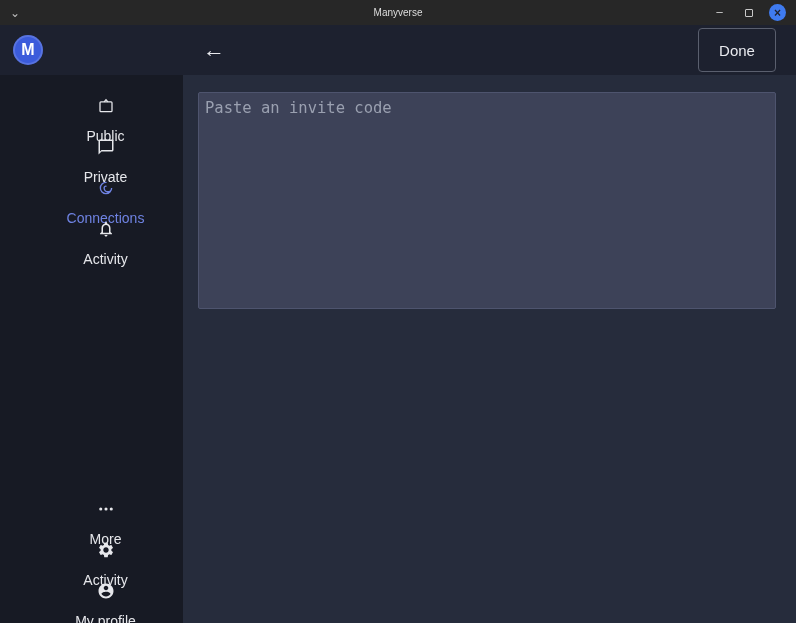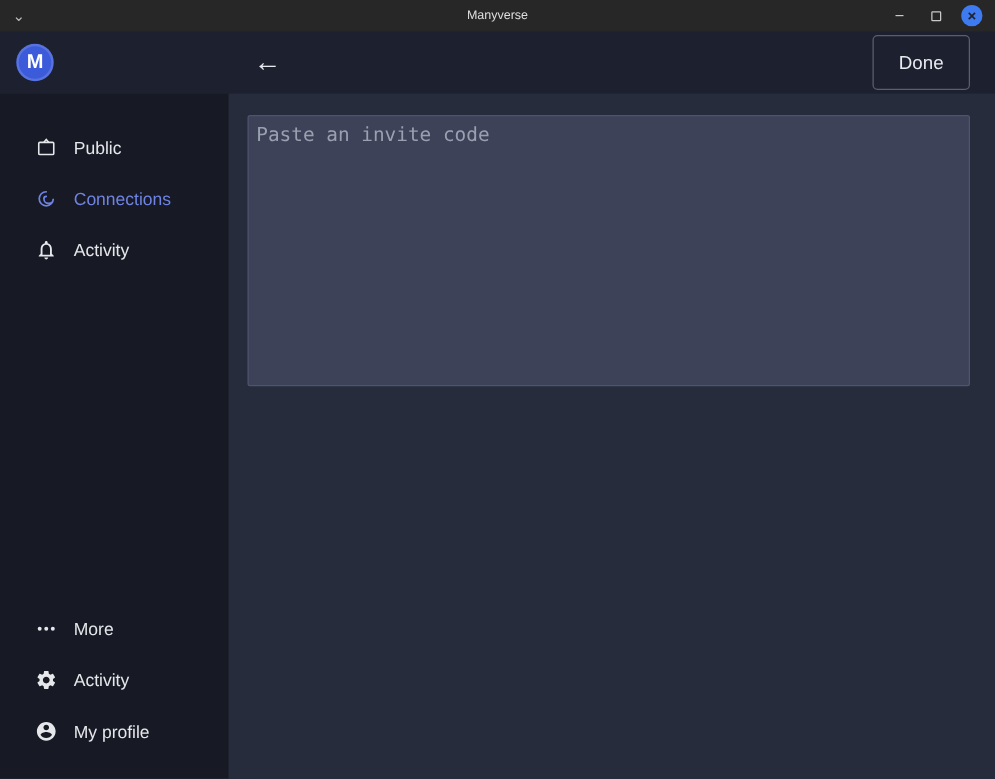"Public" .side-item { flex-direction: none -> column }
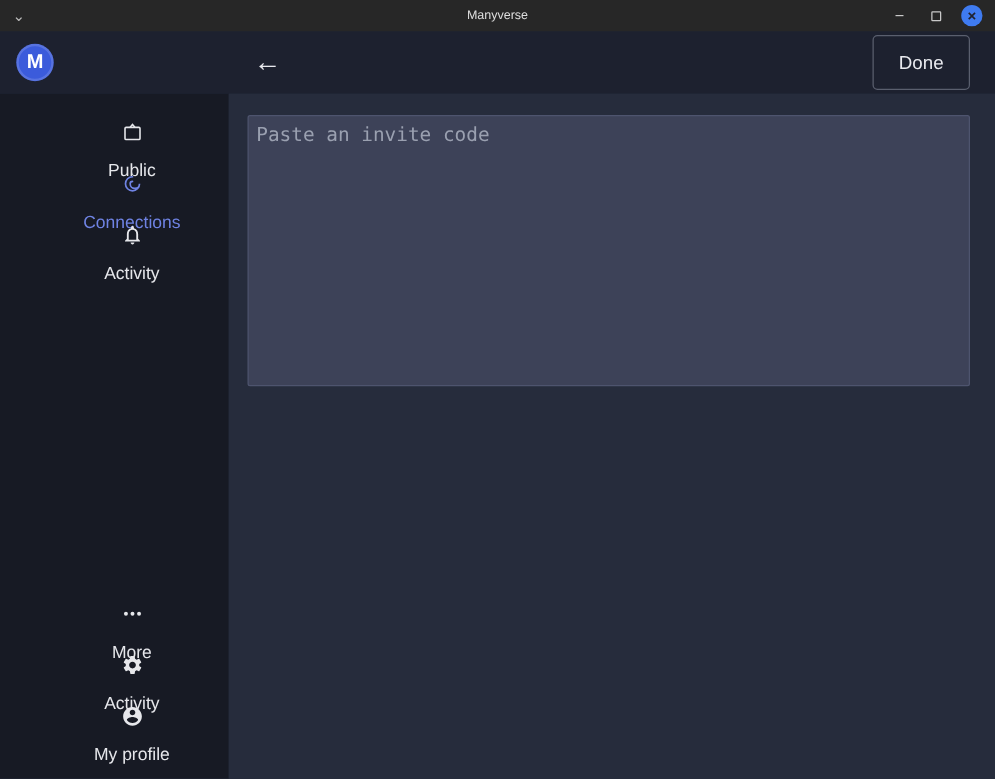"Private" div.side-item { html: none -> <div> <span> <svg> <path></path> </svg> </span> <span>Private</span> </div> }
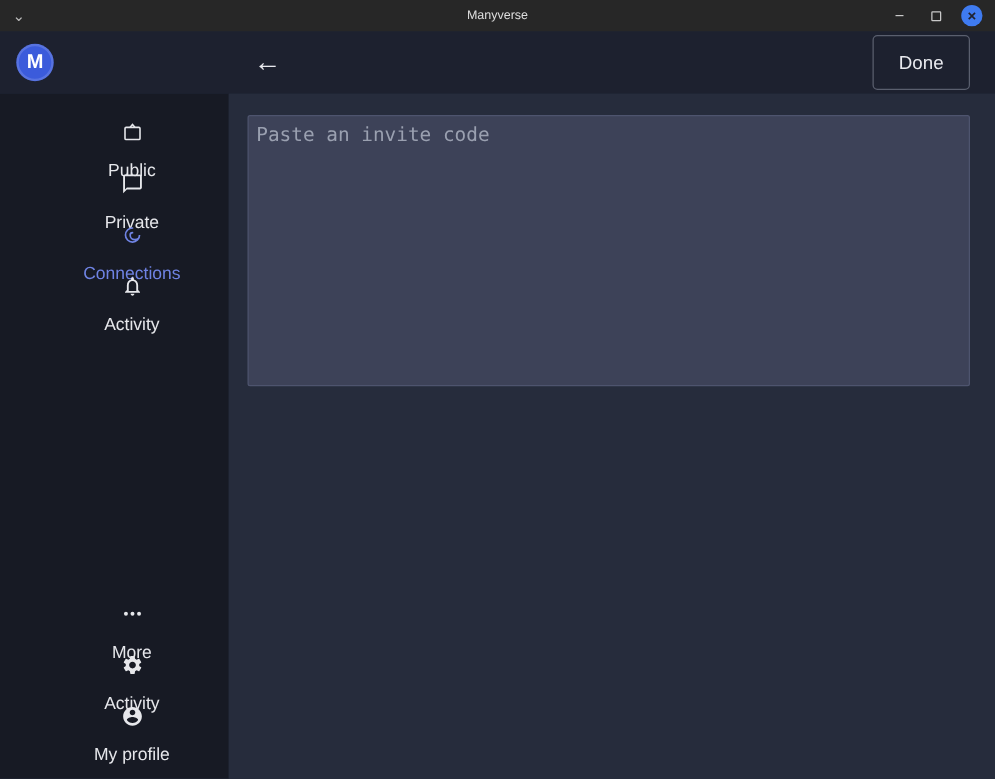"More" .sidebar-bottom { padding-bottom: 18px -> none }
